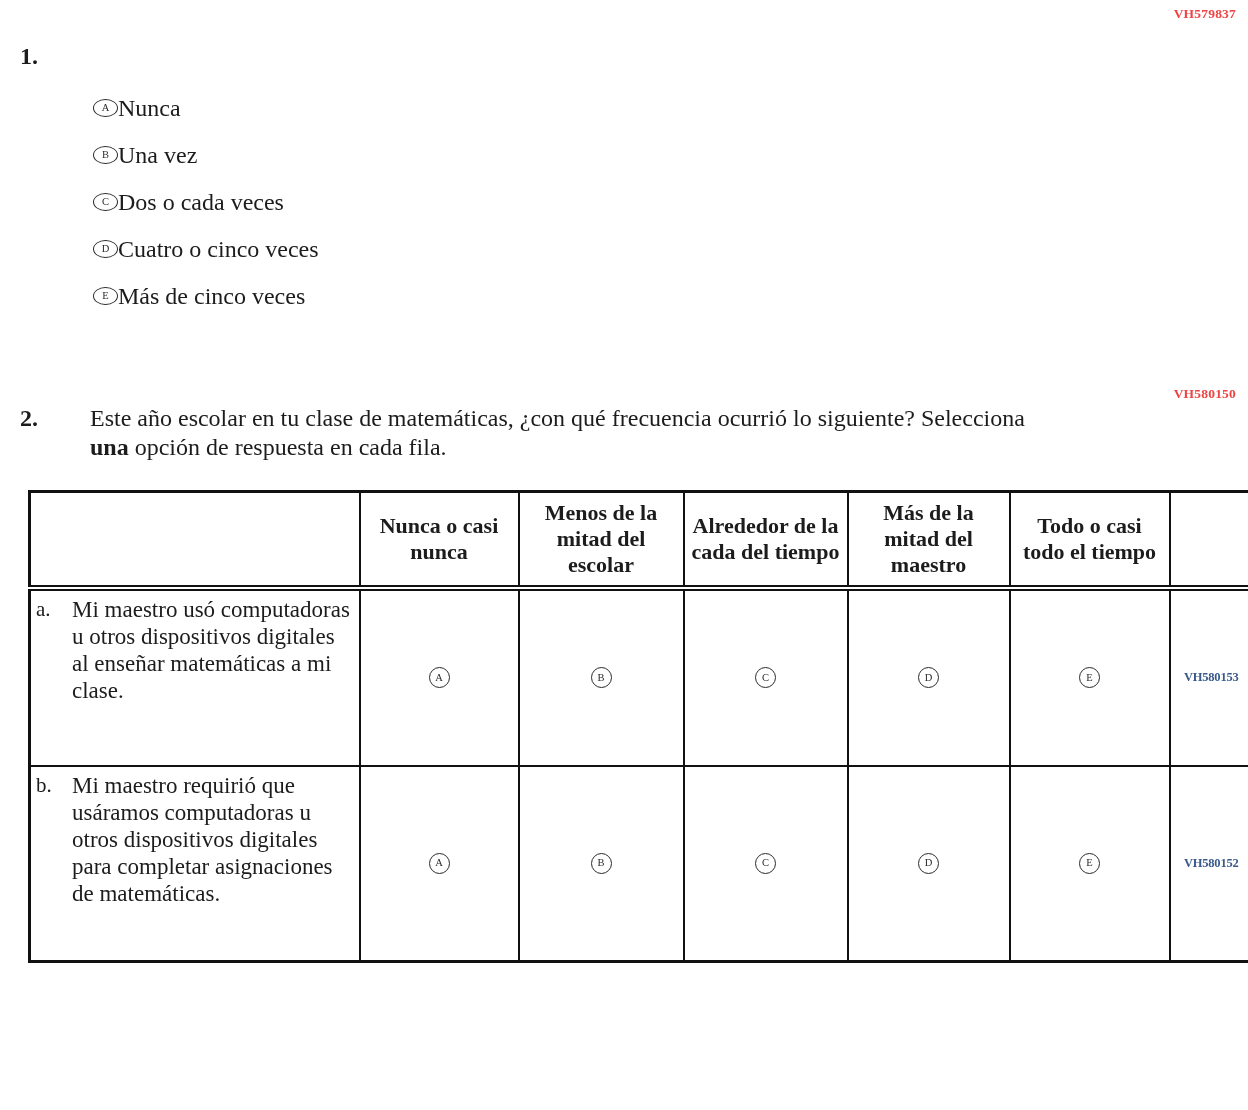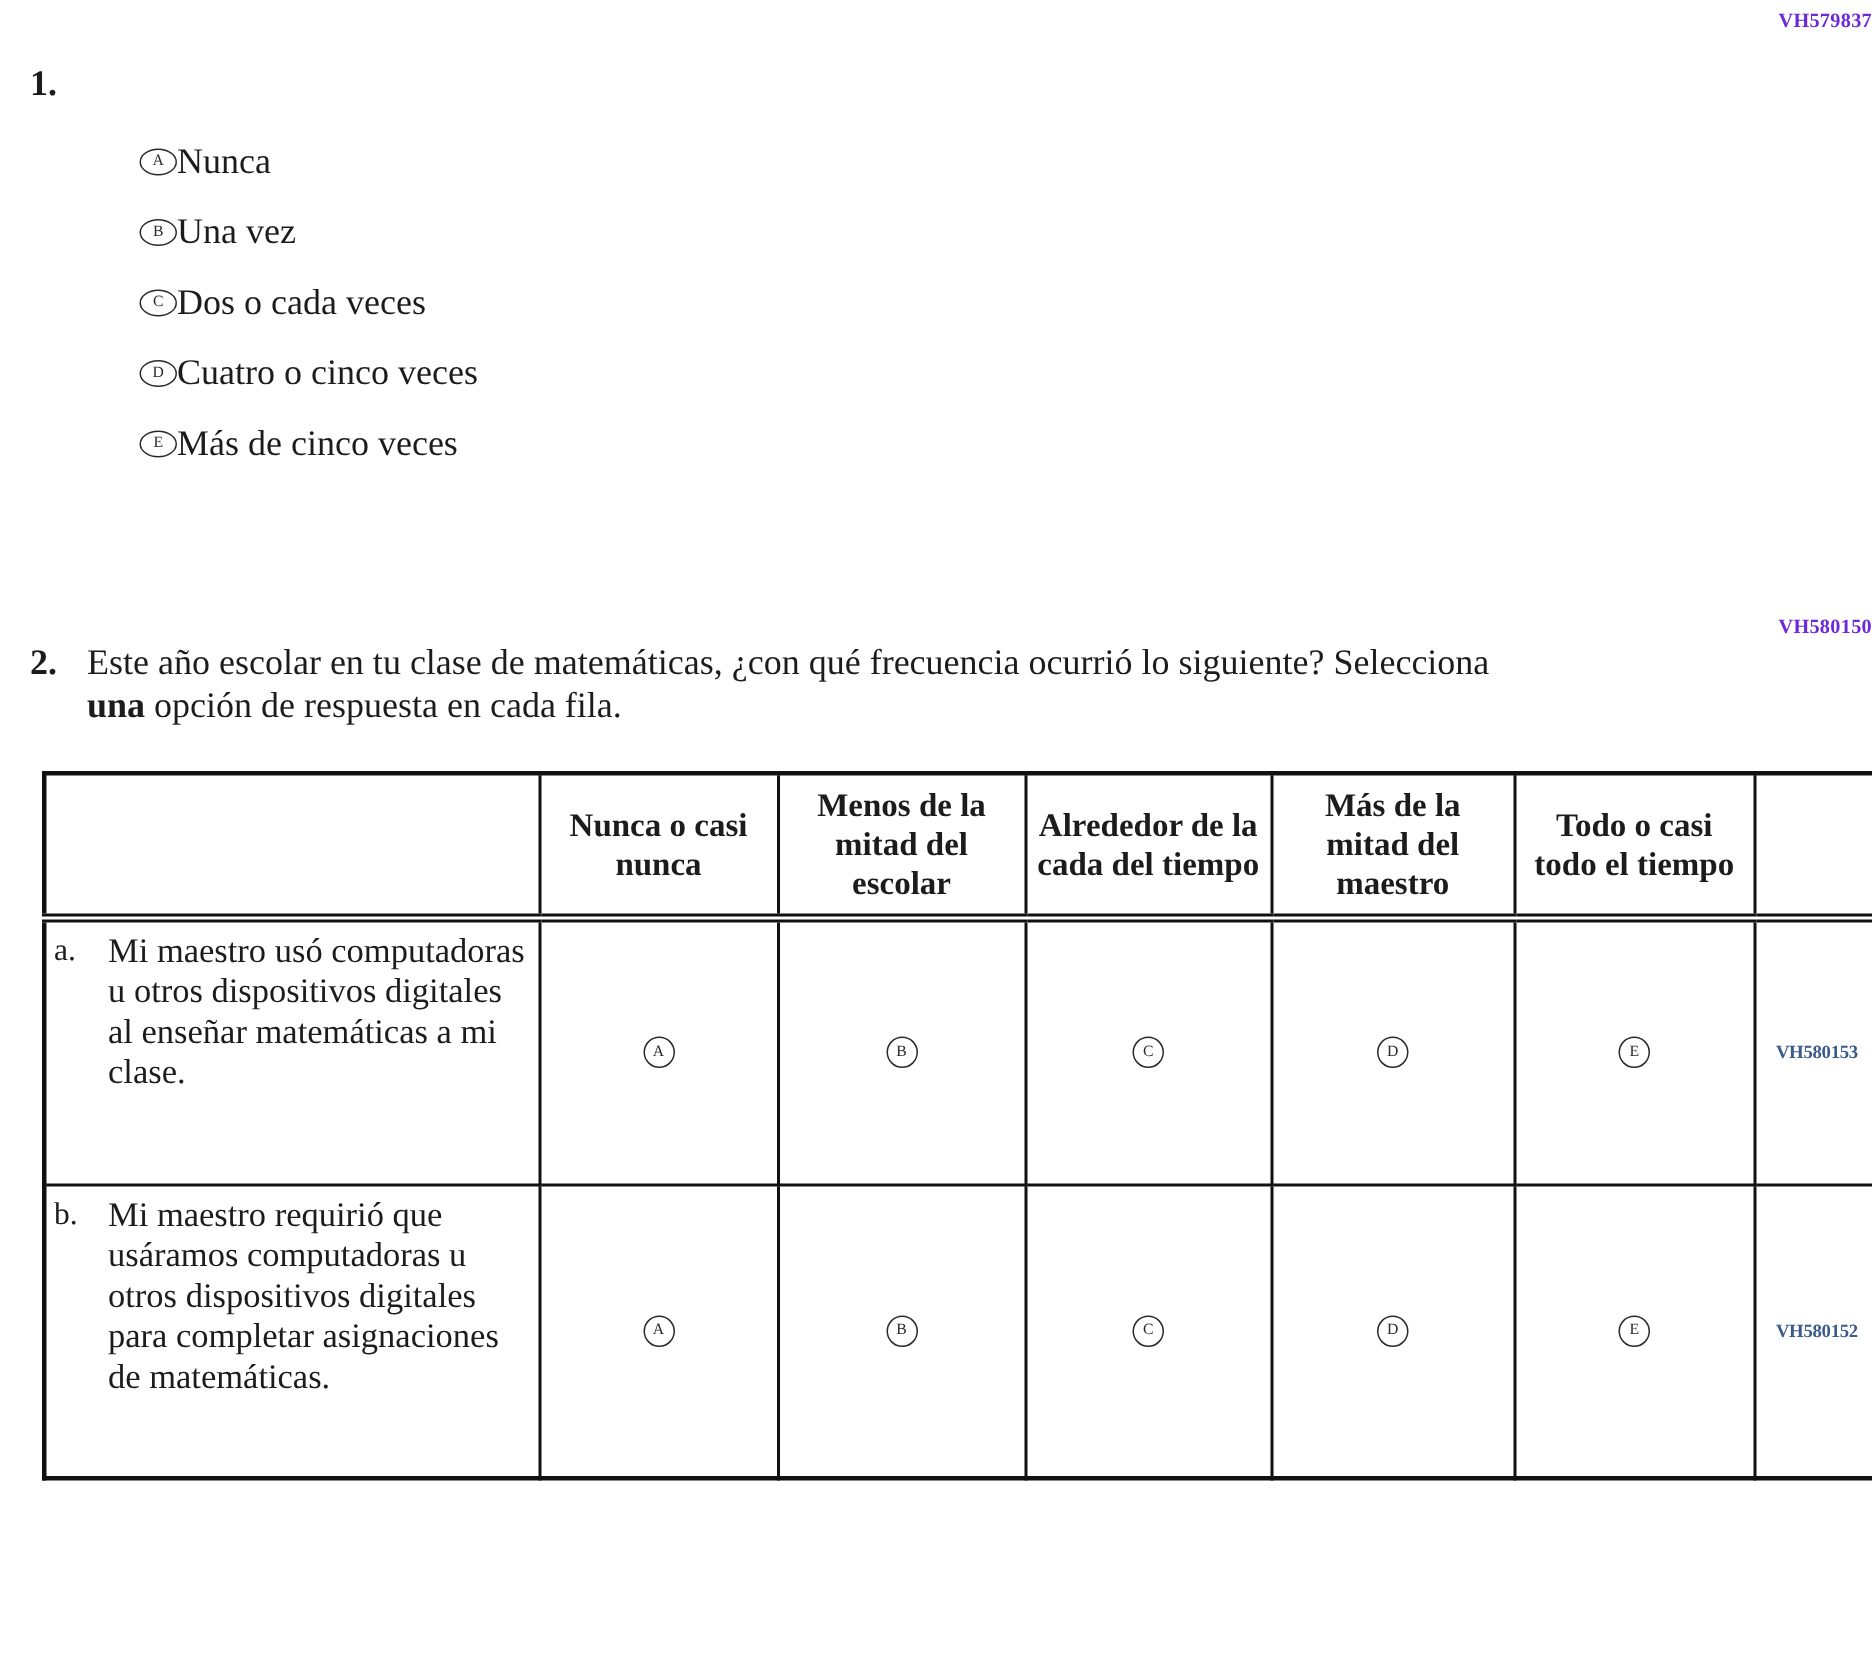"VH579837" .item-code { color: #6d28d9 -> #ef4444; padding-right: none -> 12px }
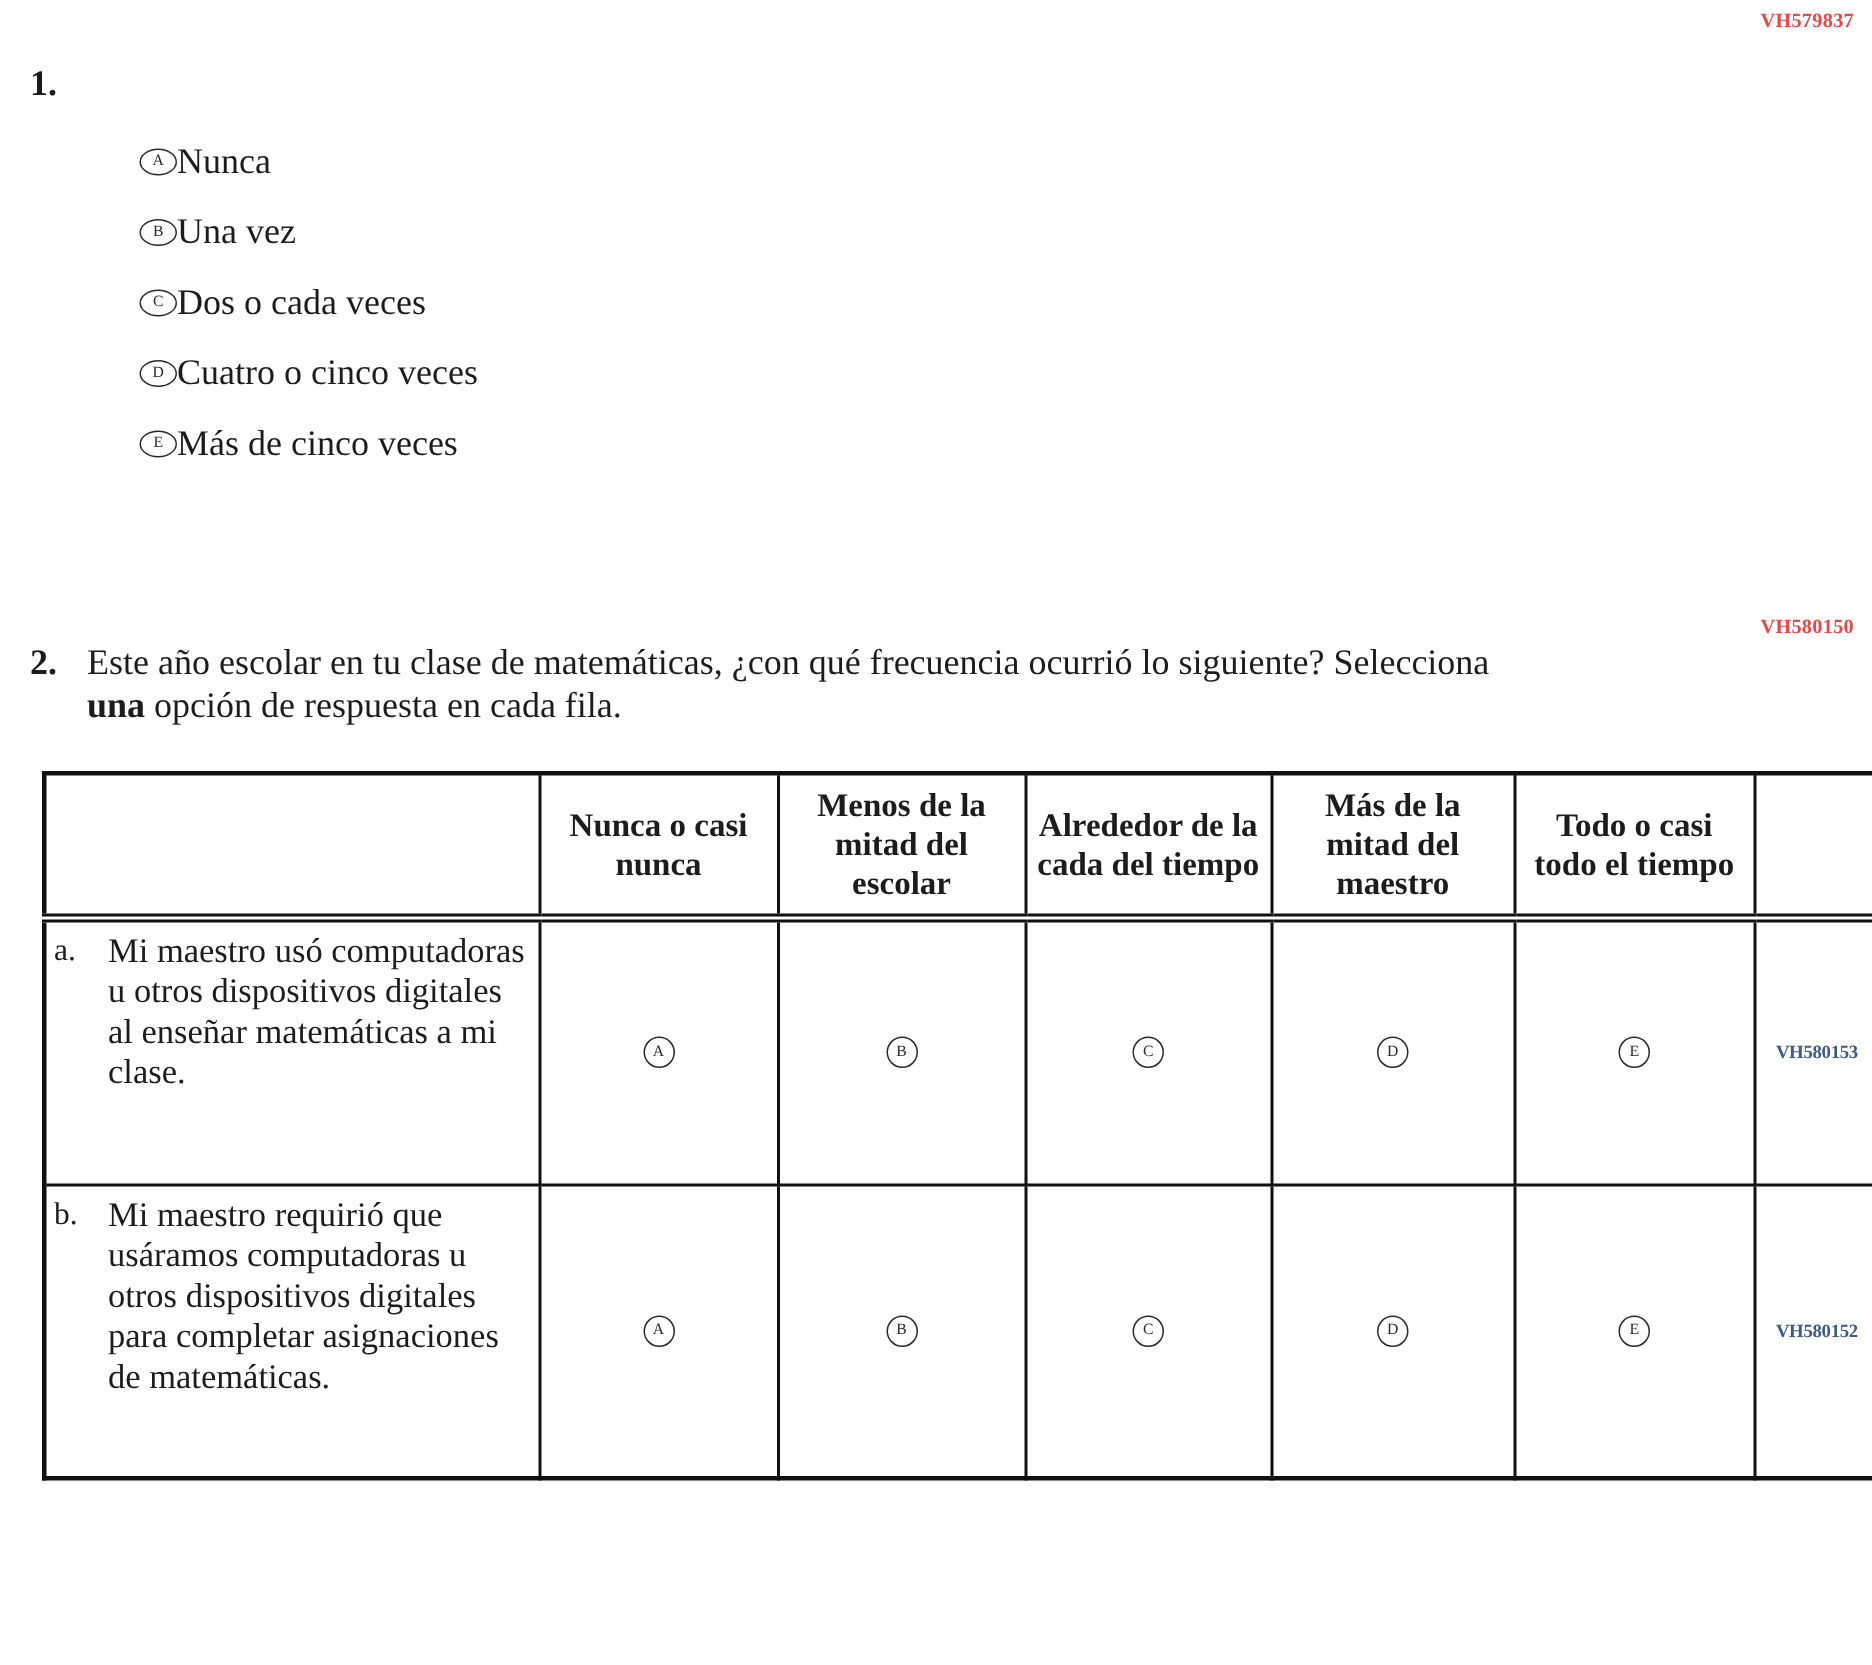"VH580150" .code-q2 { margin-top: 104px -> 80px }
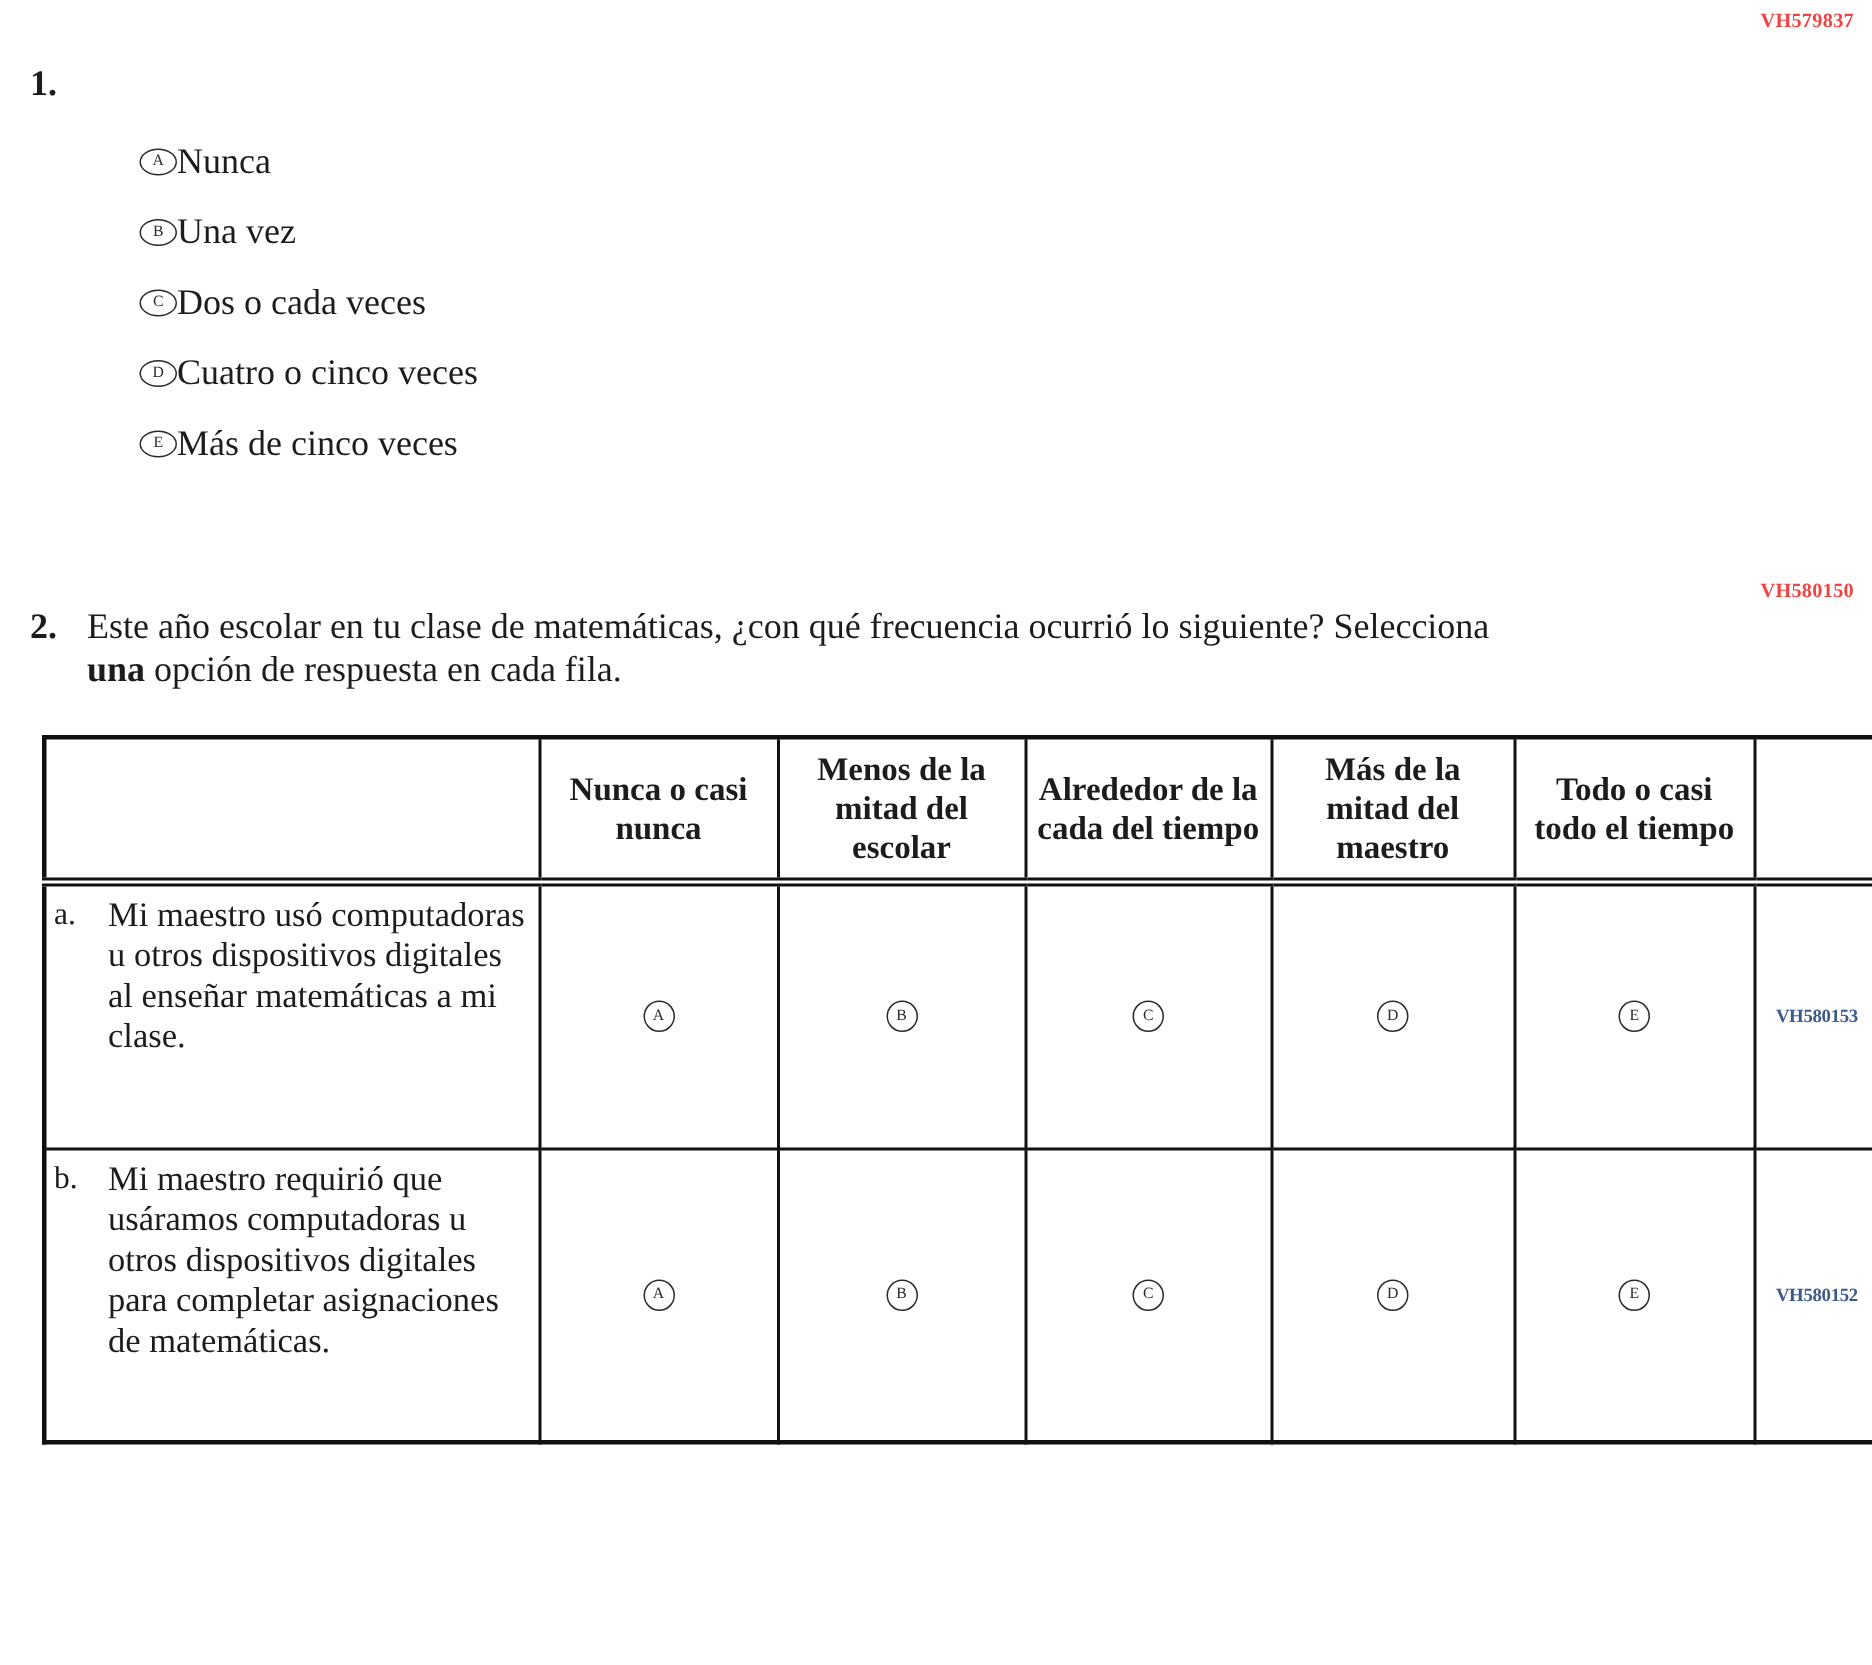"Este año escolar en tu" .q2 .q-text { margin-left: none -> 32px }
